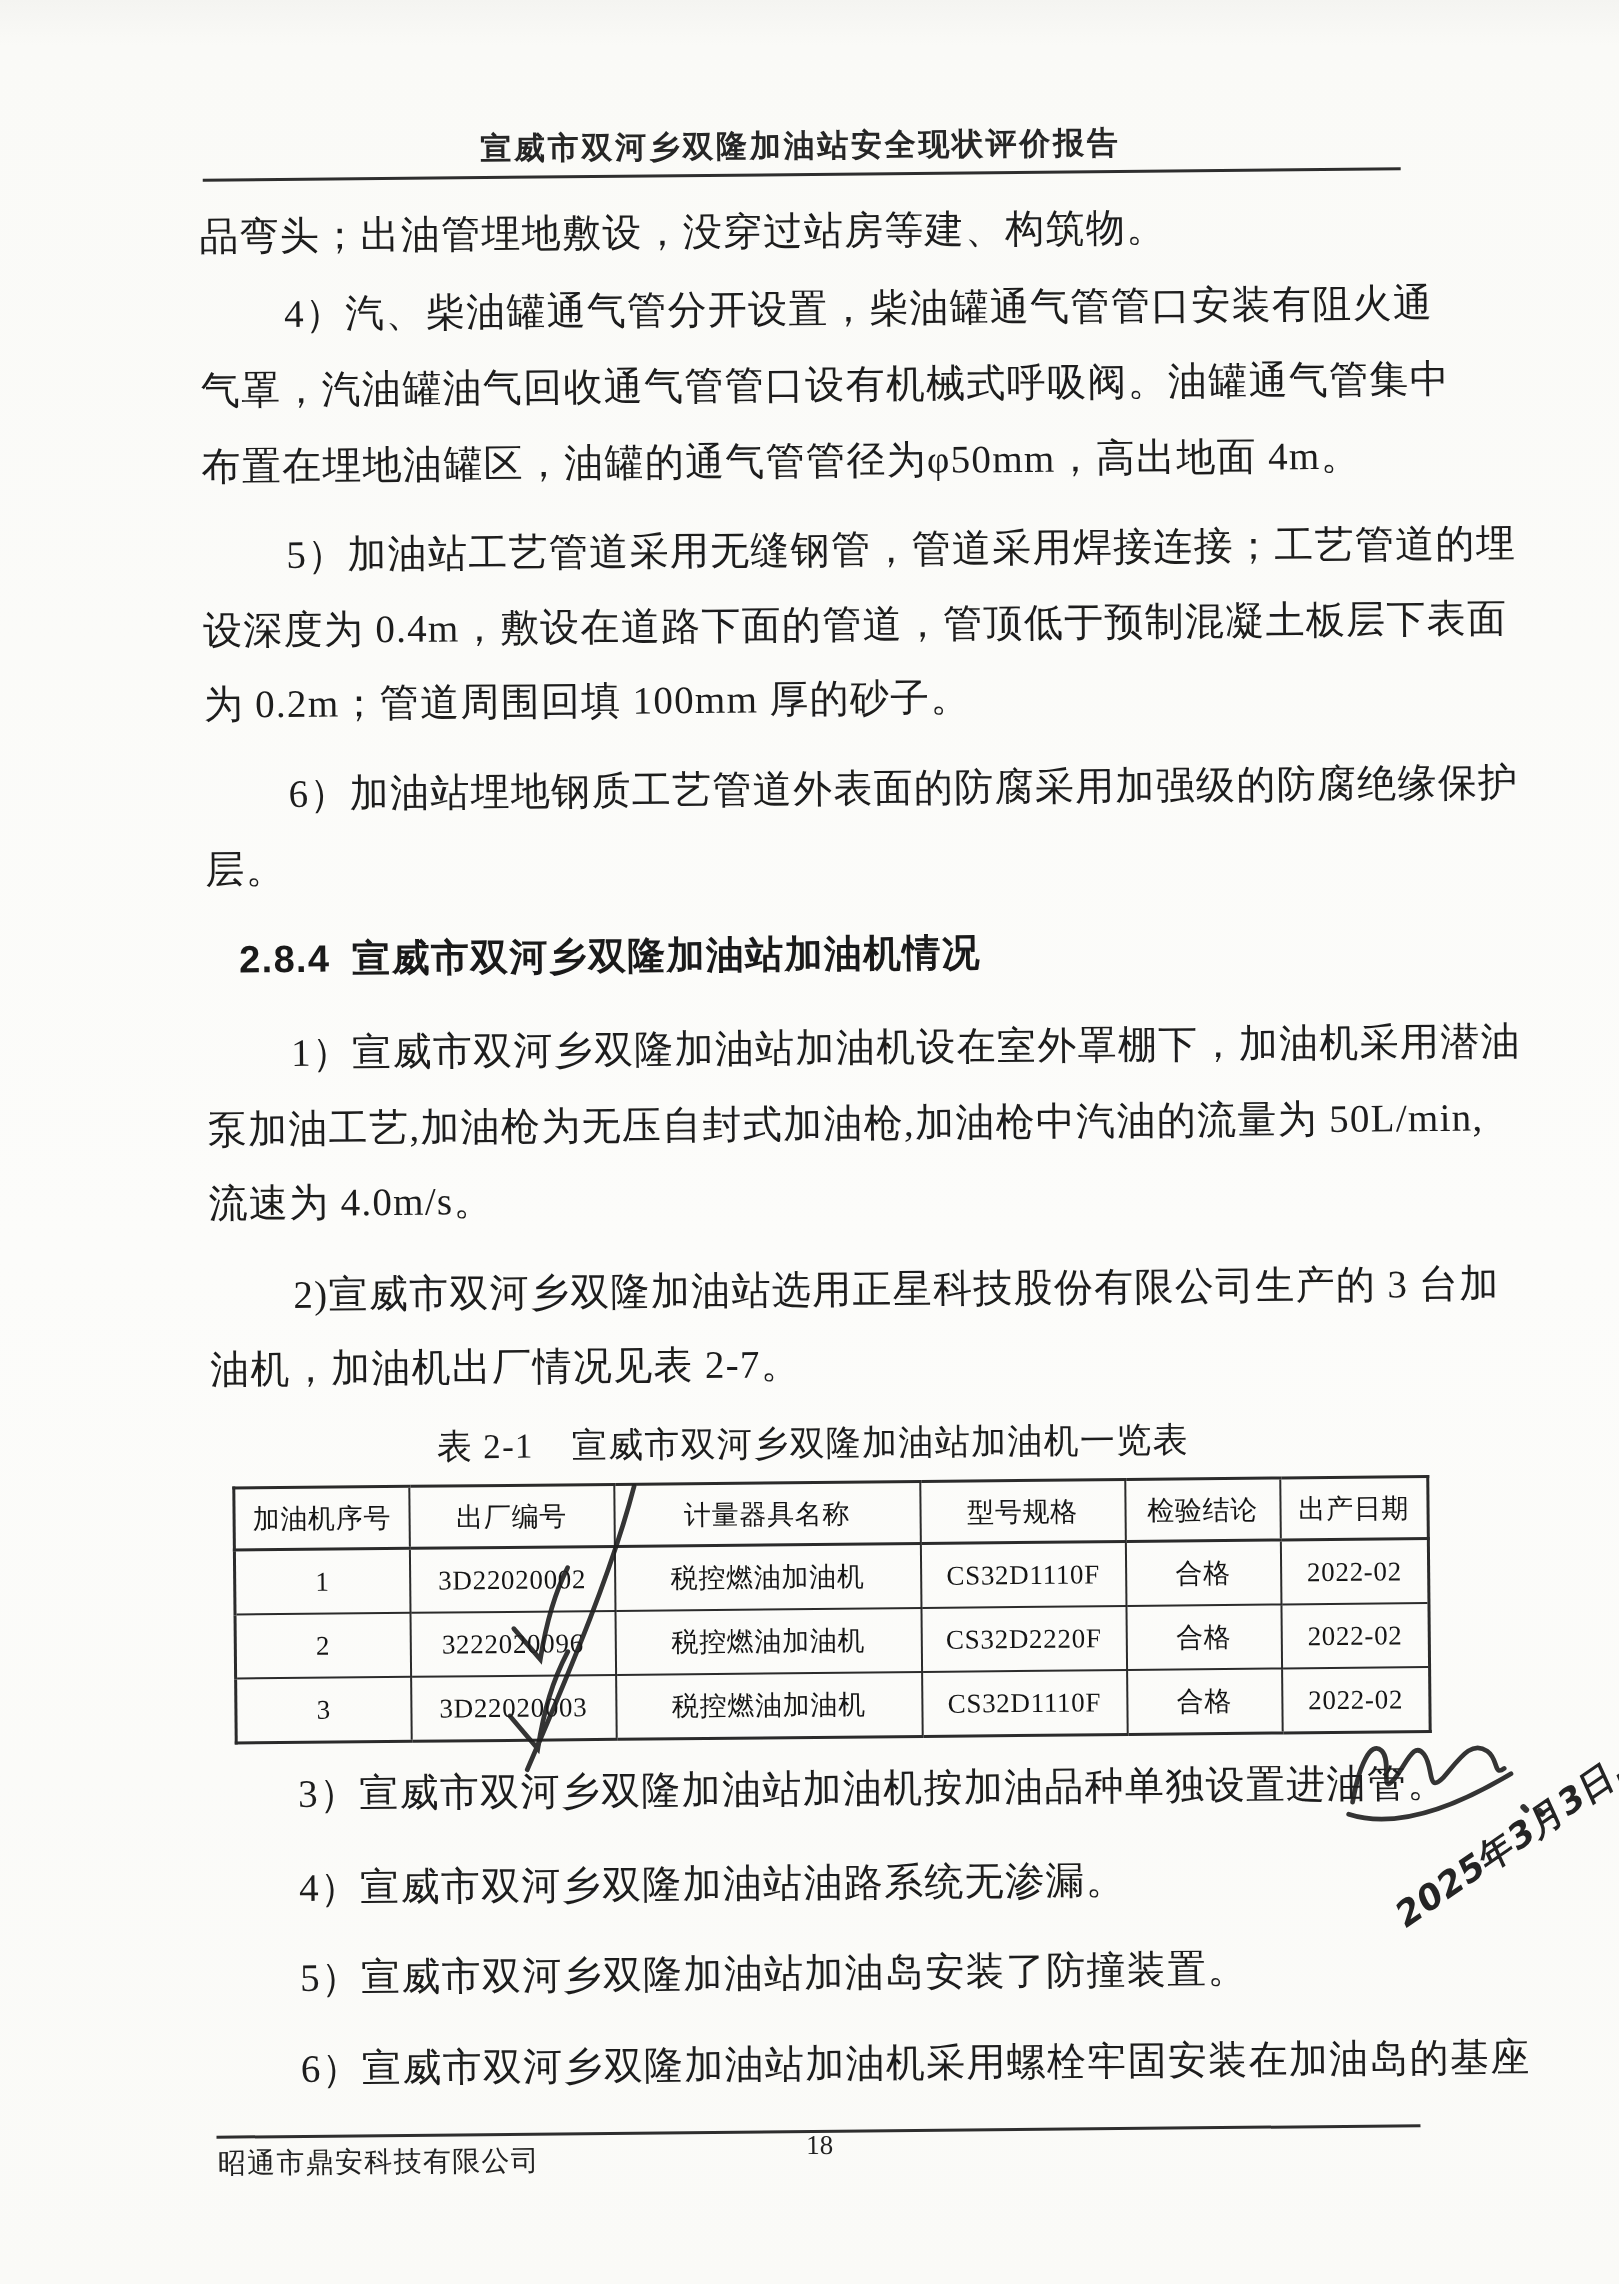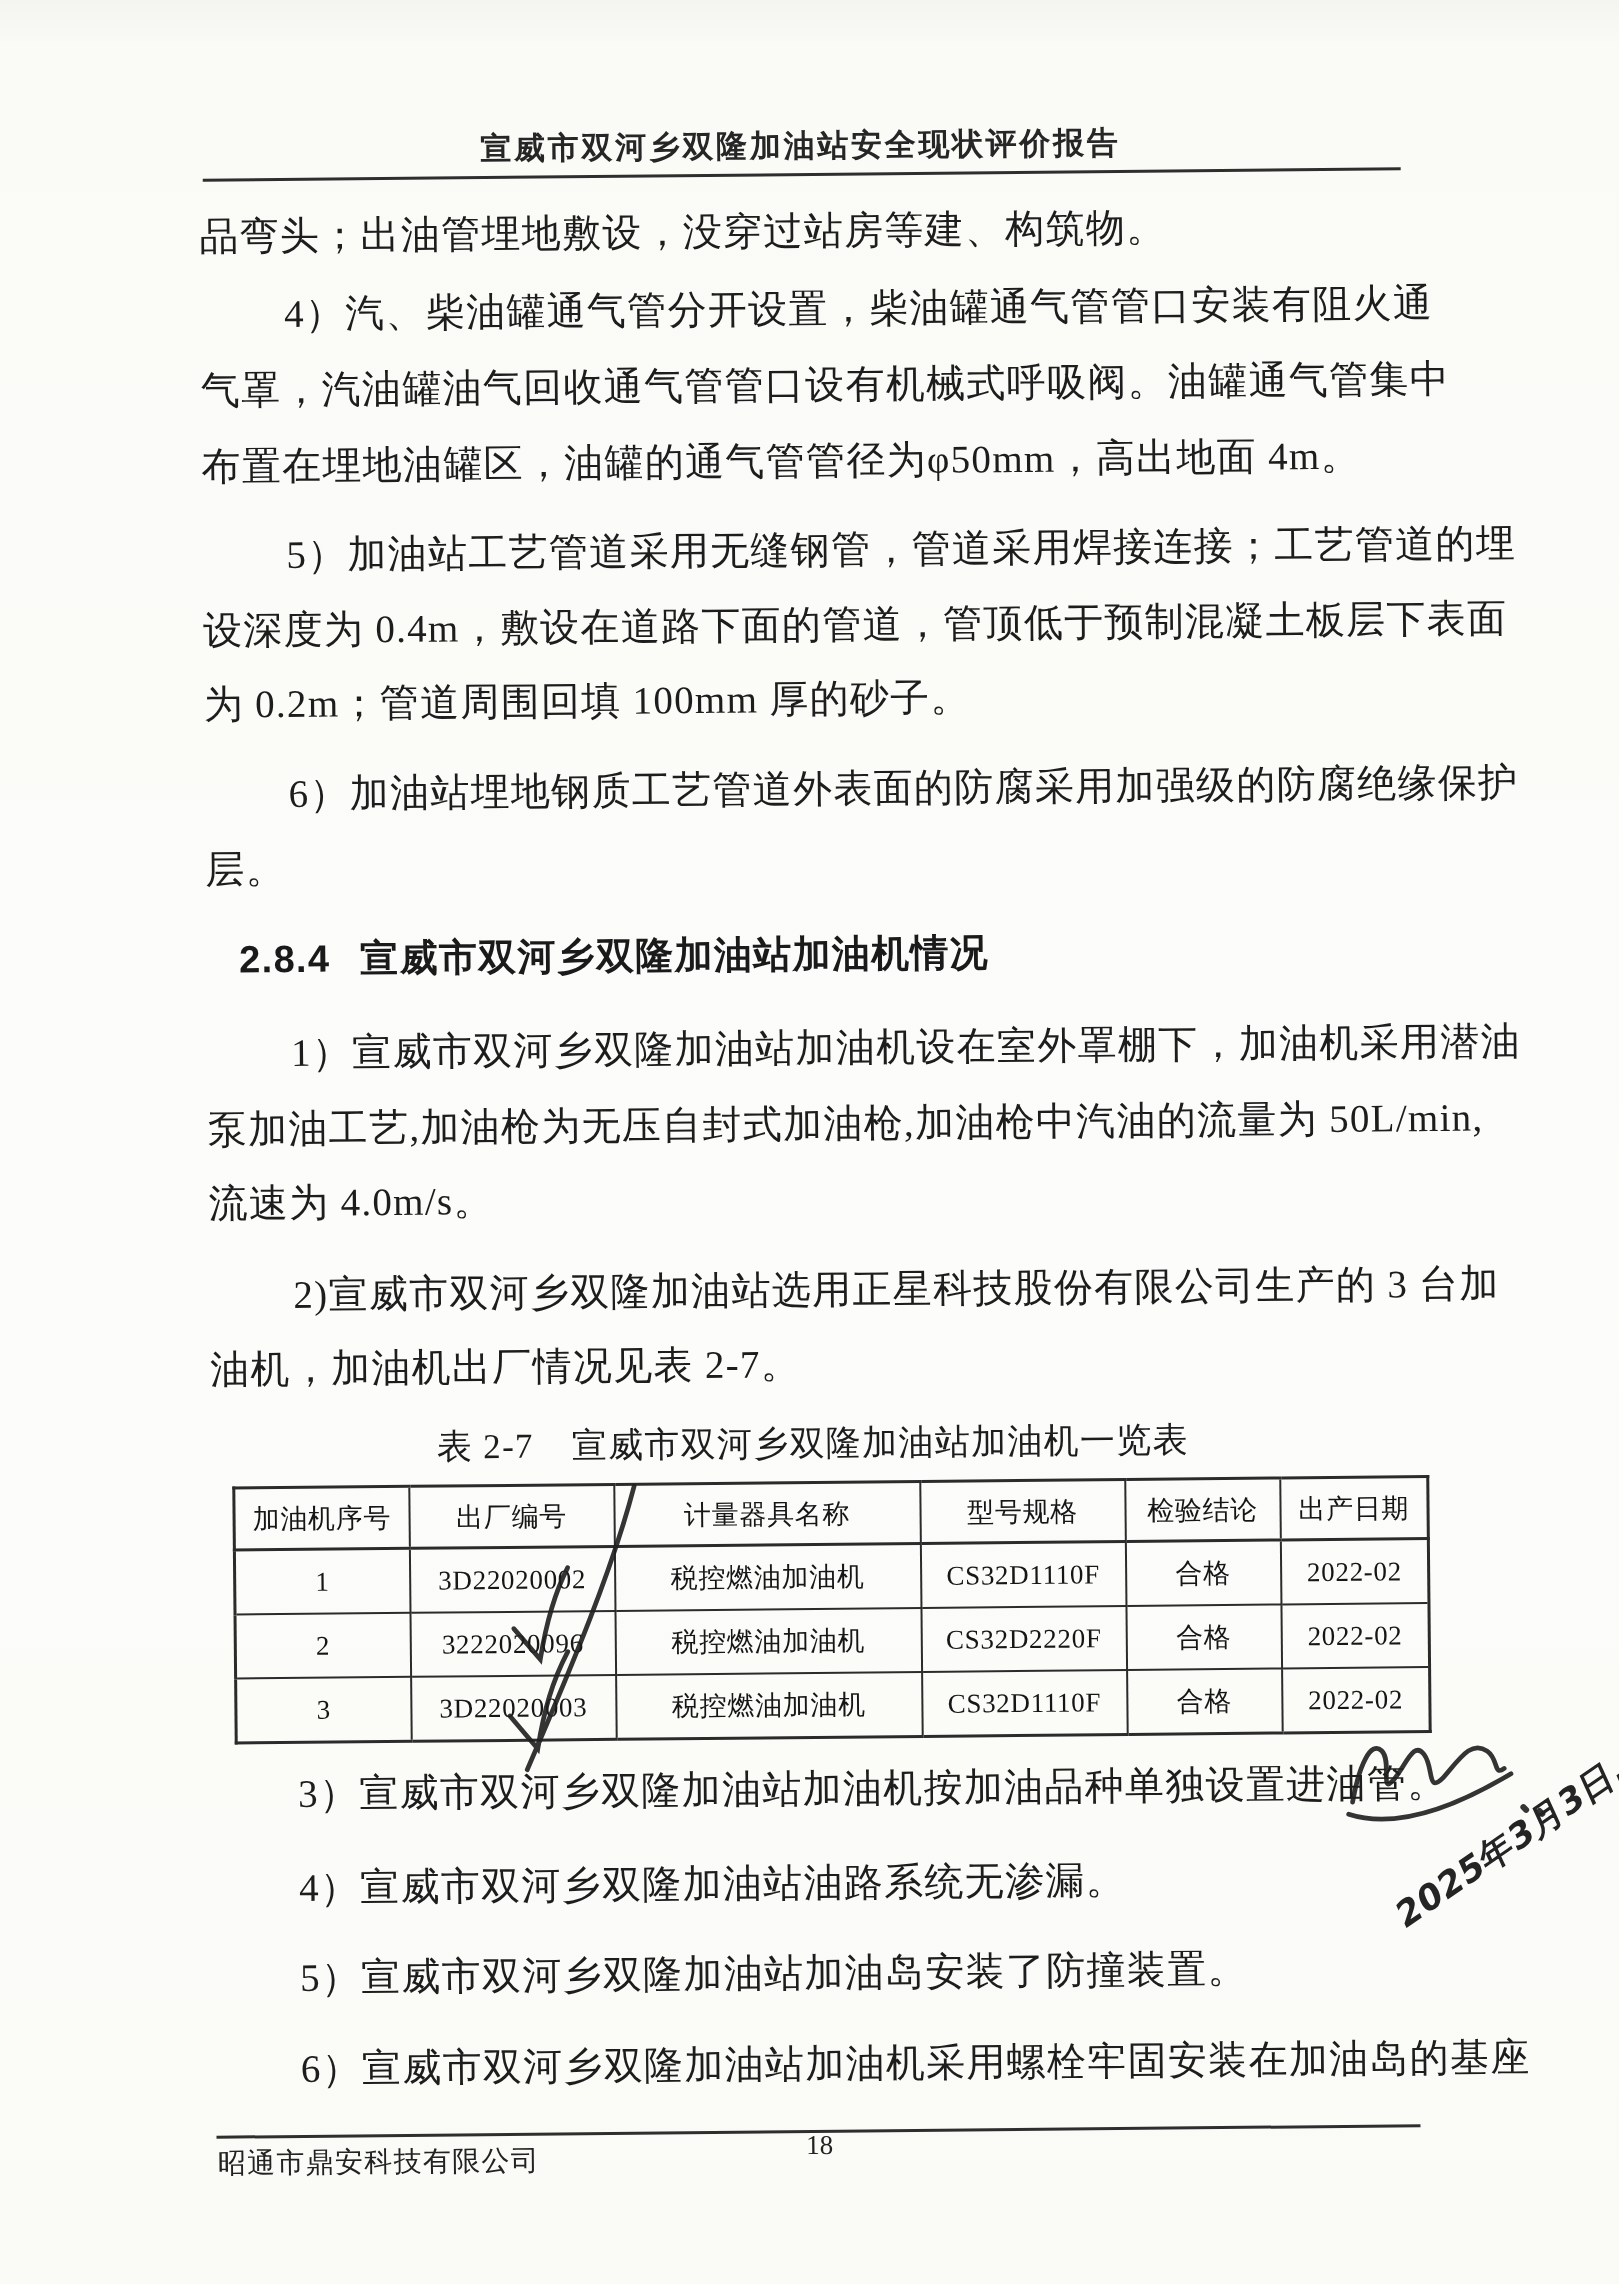"2.8.4" .sec-head .sec-num { margin-right: 30px -> 22px }
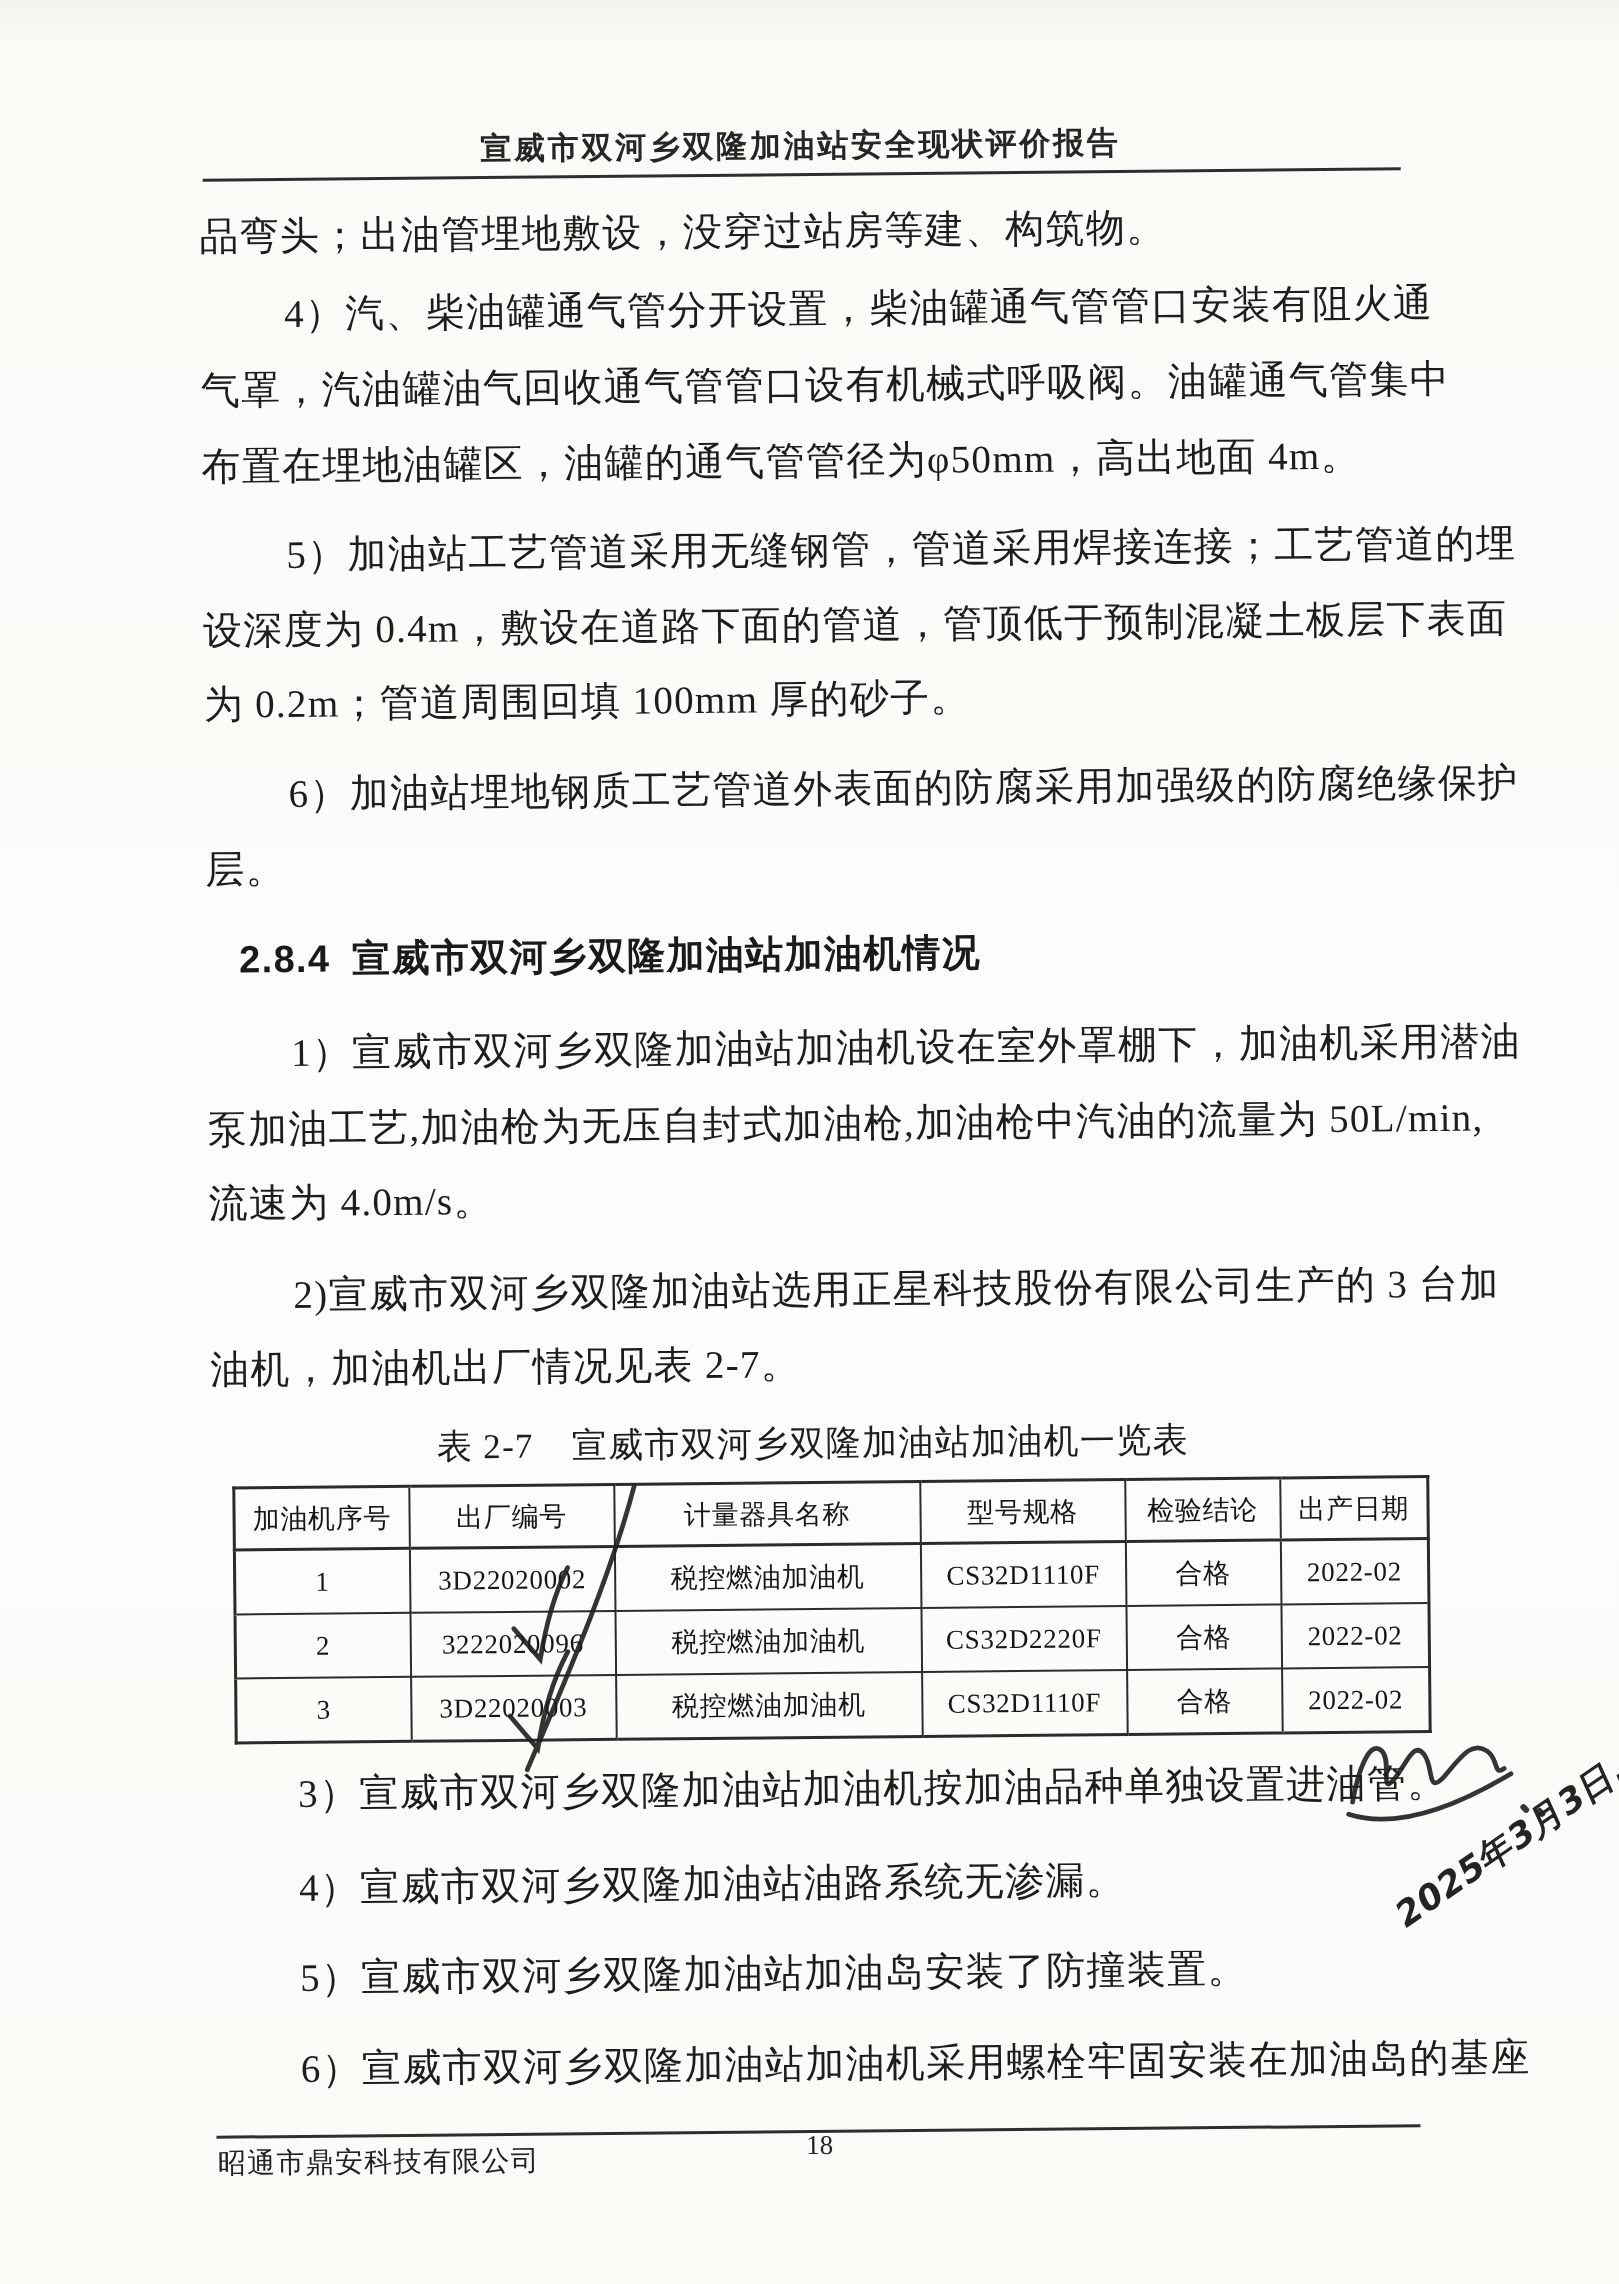"表 2-7" span.cap-label { text: 2-7 -> 2-1 }
